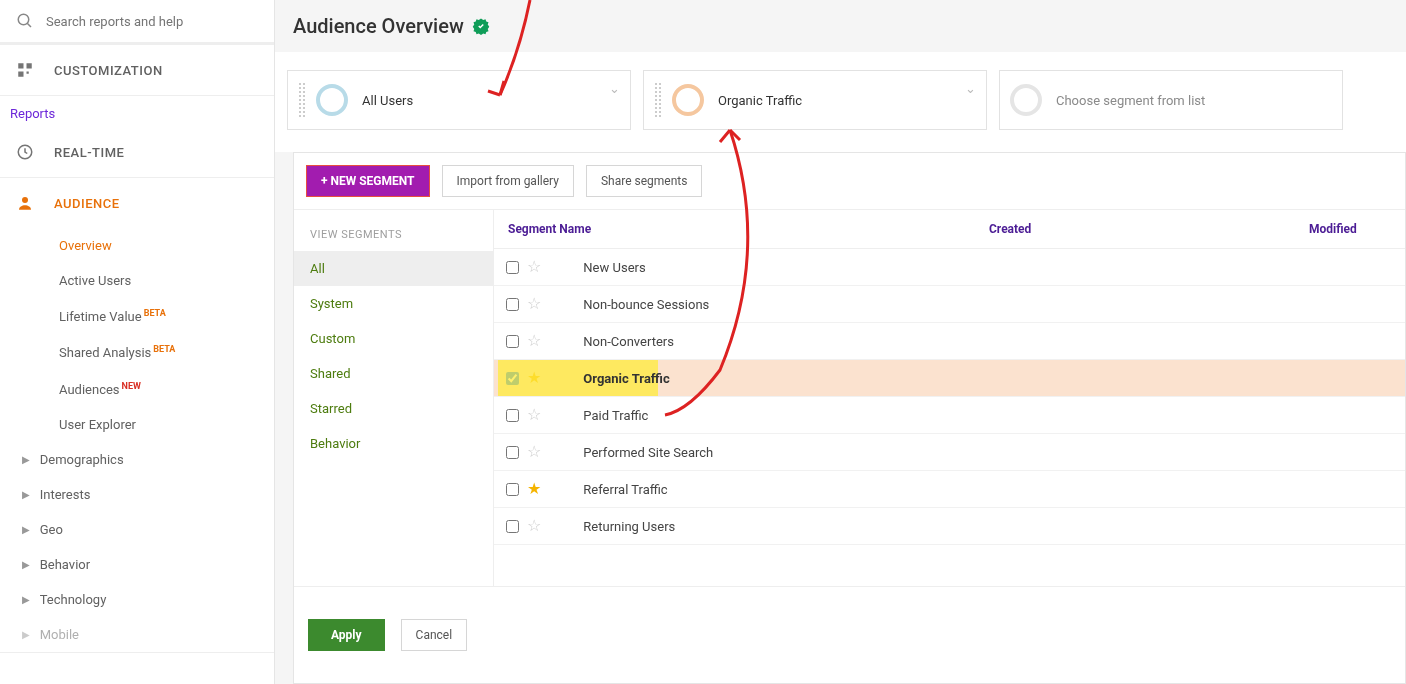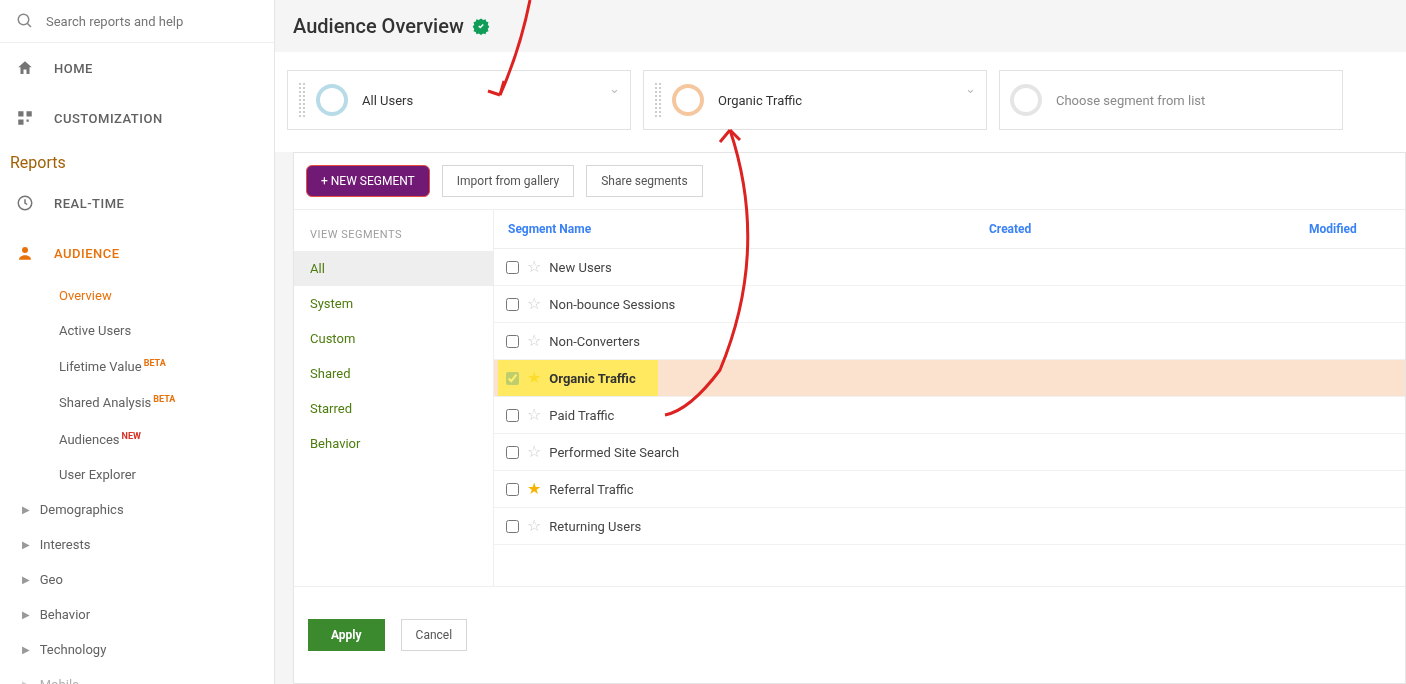"HOME" div.nav-item { html: <div> <svg> <path></path> </svg> <span>HOME</span> </div> -> none }
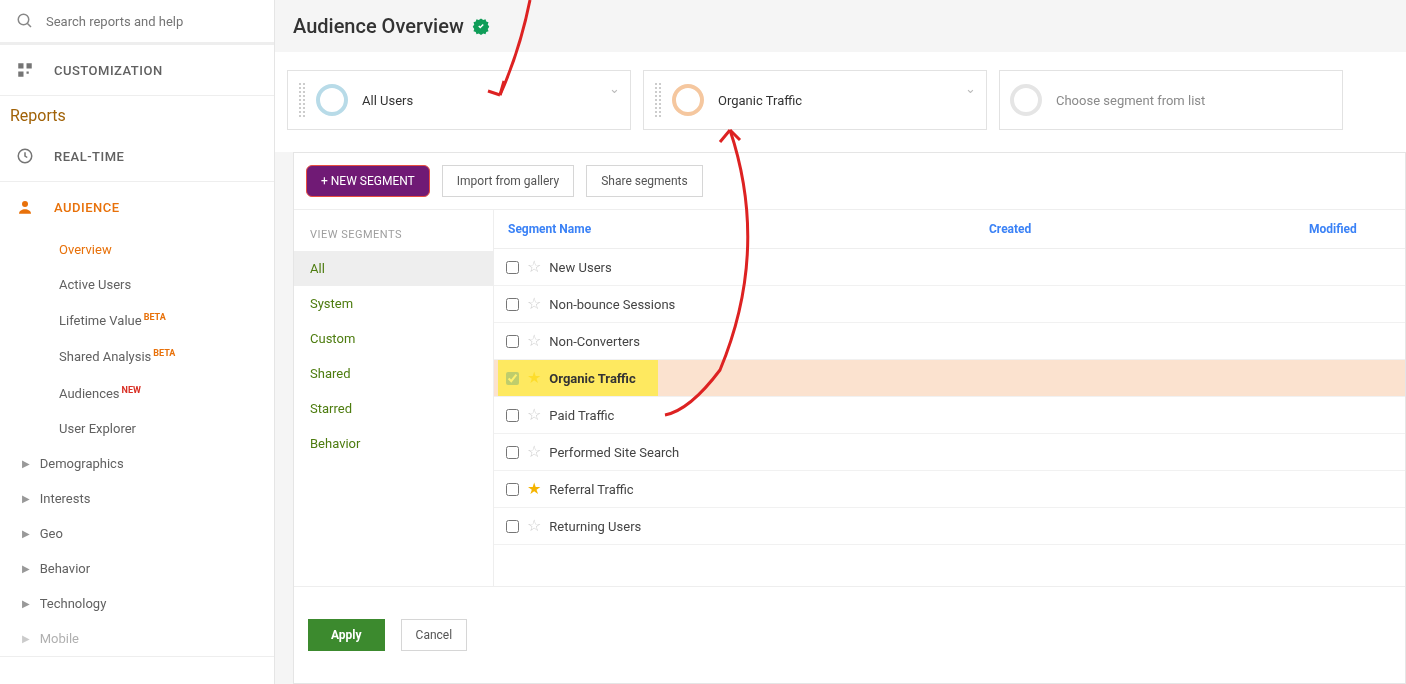"Reports" .reports-label { color: #a16207 -> #6d28d9; font-size: 16px -> 13px }
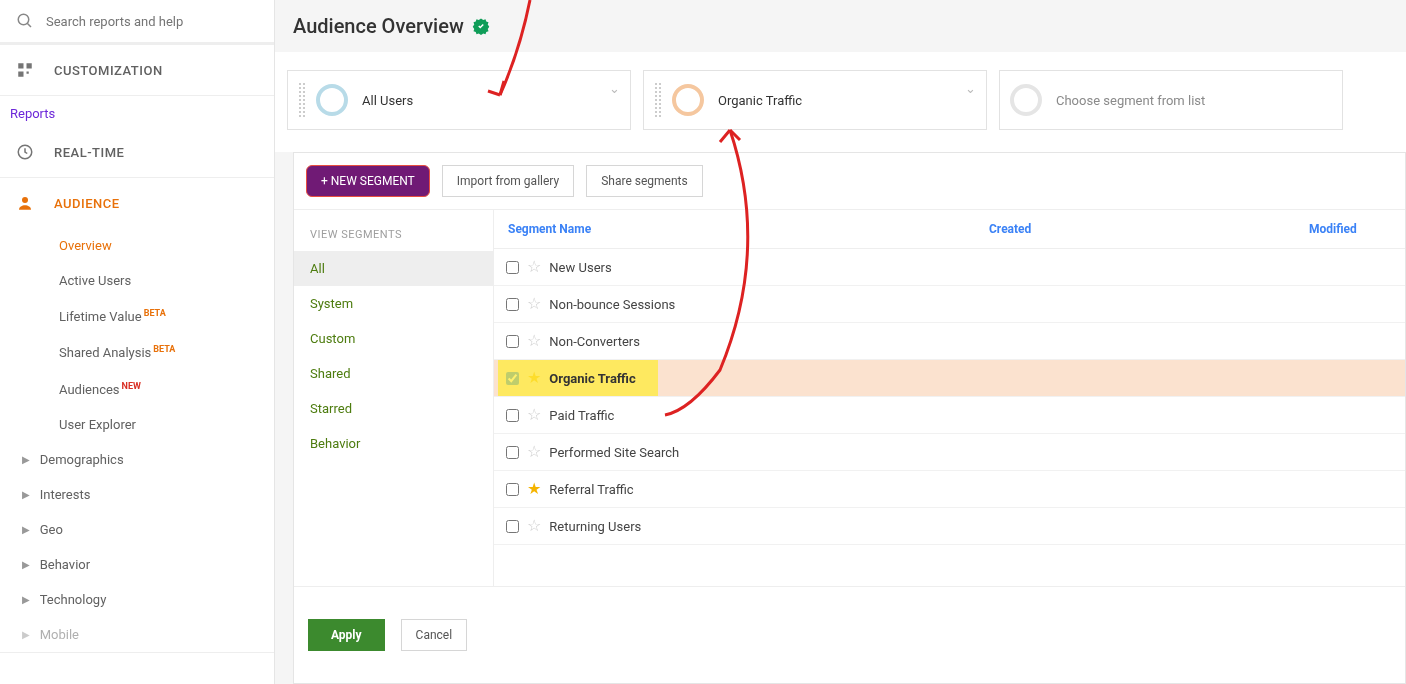"+ NEW SEGMENT" .btn.primary { background: #701a75 -> #a21caf; border-radius: 6px -> none; font-weight: 400 -> 700 }
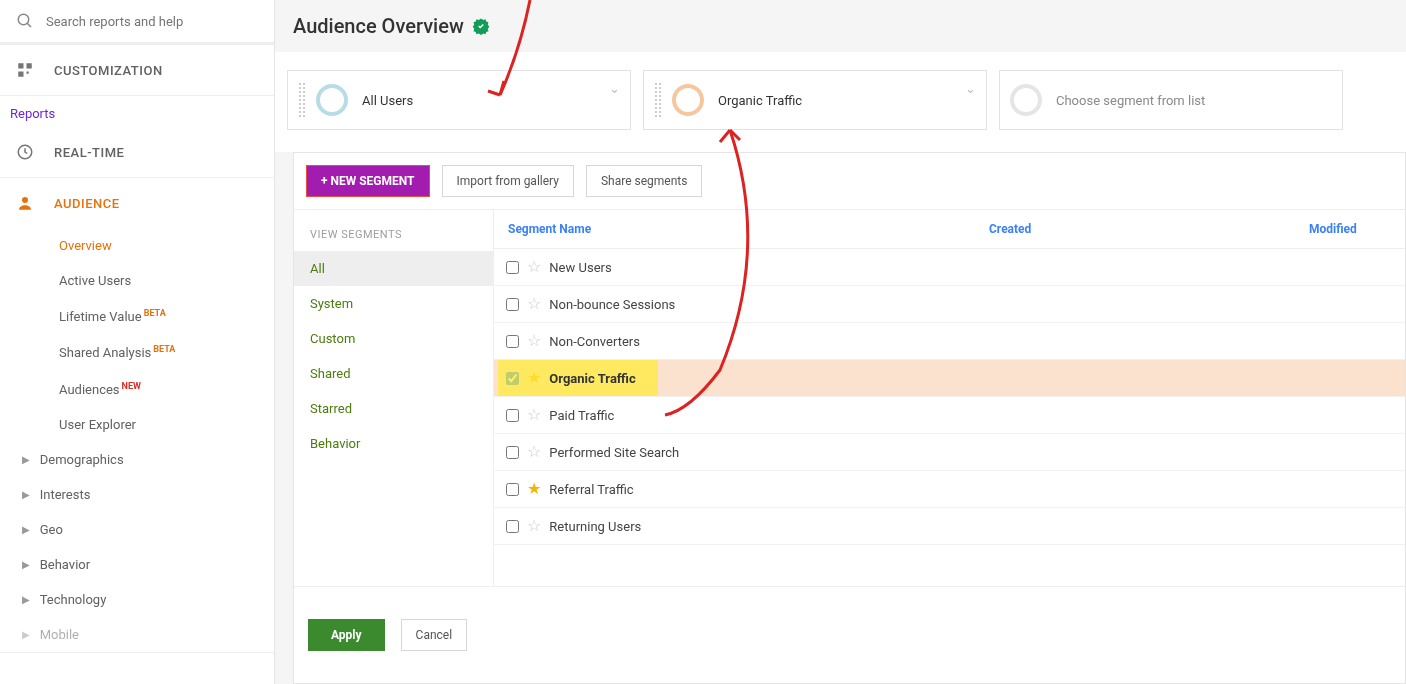"Segment Name" .thead { color: #3b82f6 -> #4c1d95 }
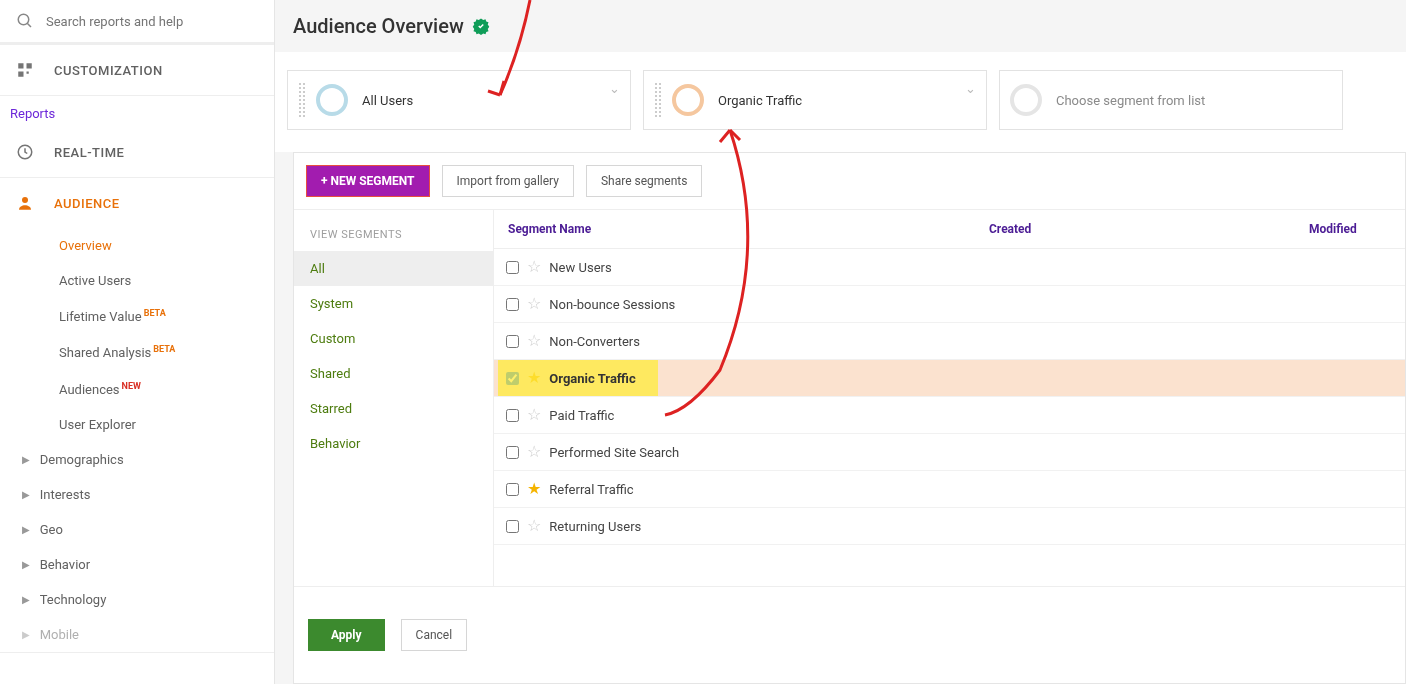"New Users" .trow .seg-label { margin-left: none -> 34px }
